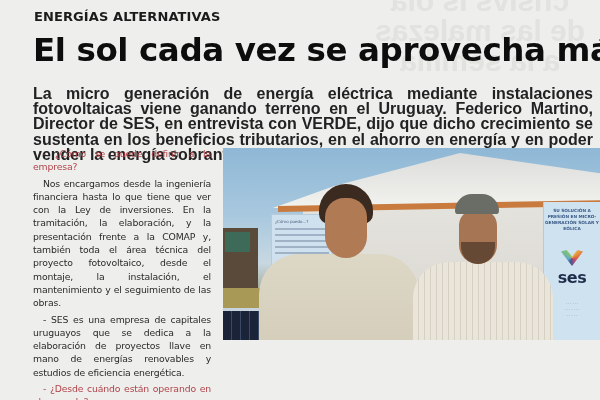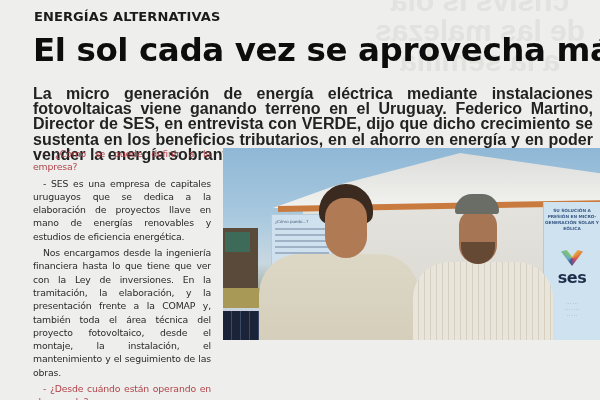"- SES es una empresa" p { order: before "Nos encargamos desde la ingeniería" -> after "Nos encargamos desde la ingeniería" }
